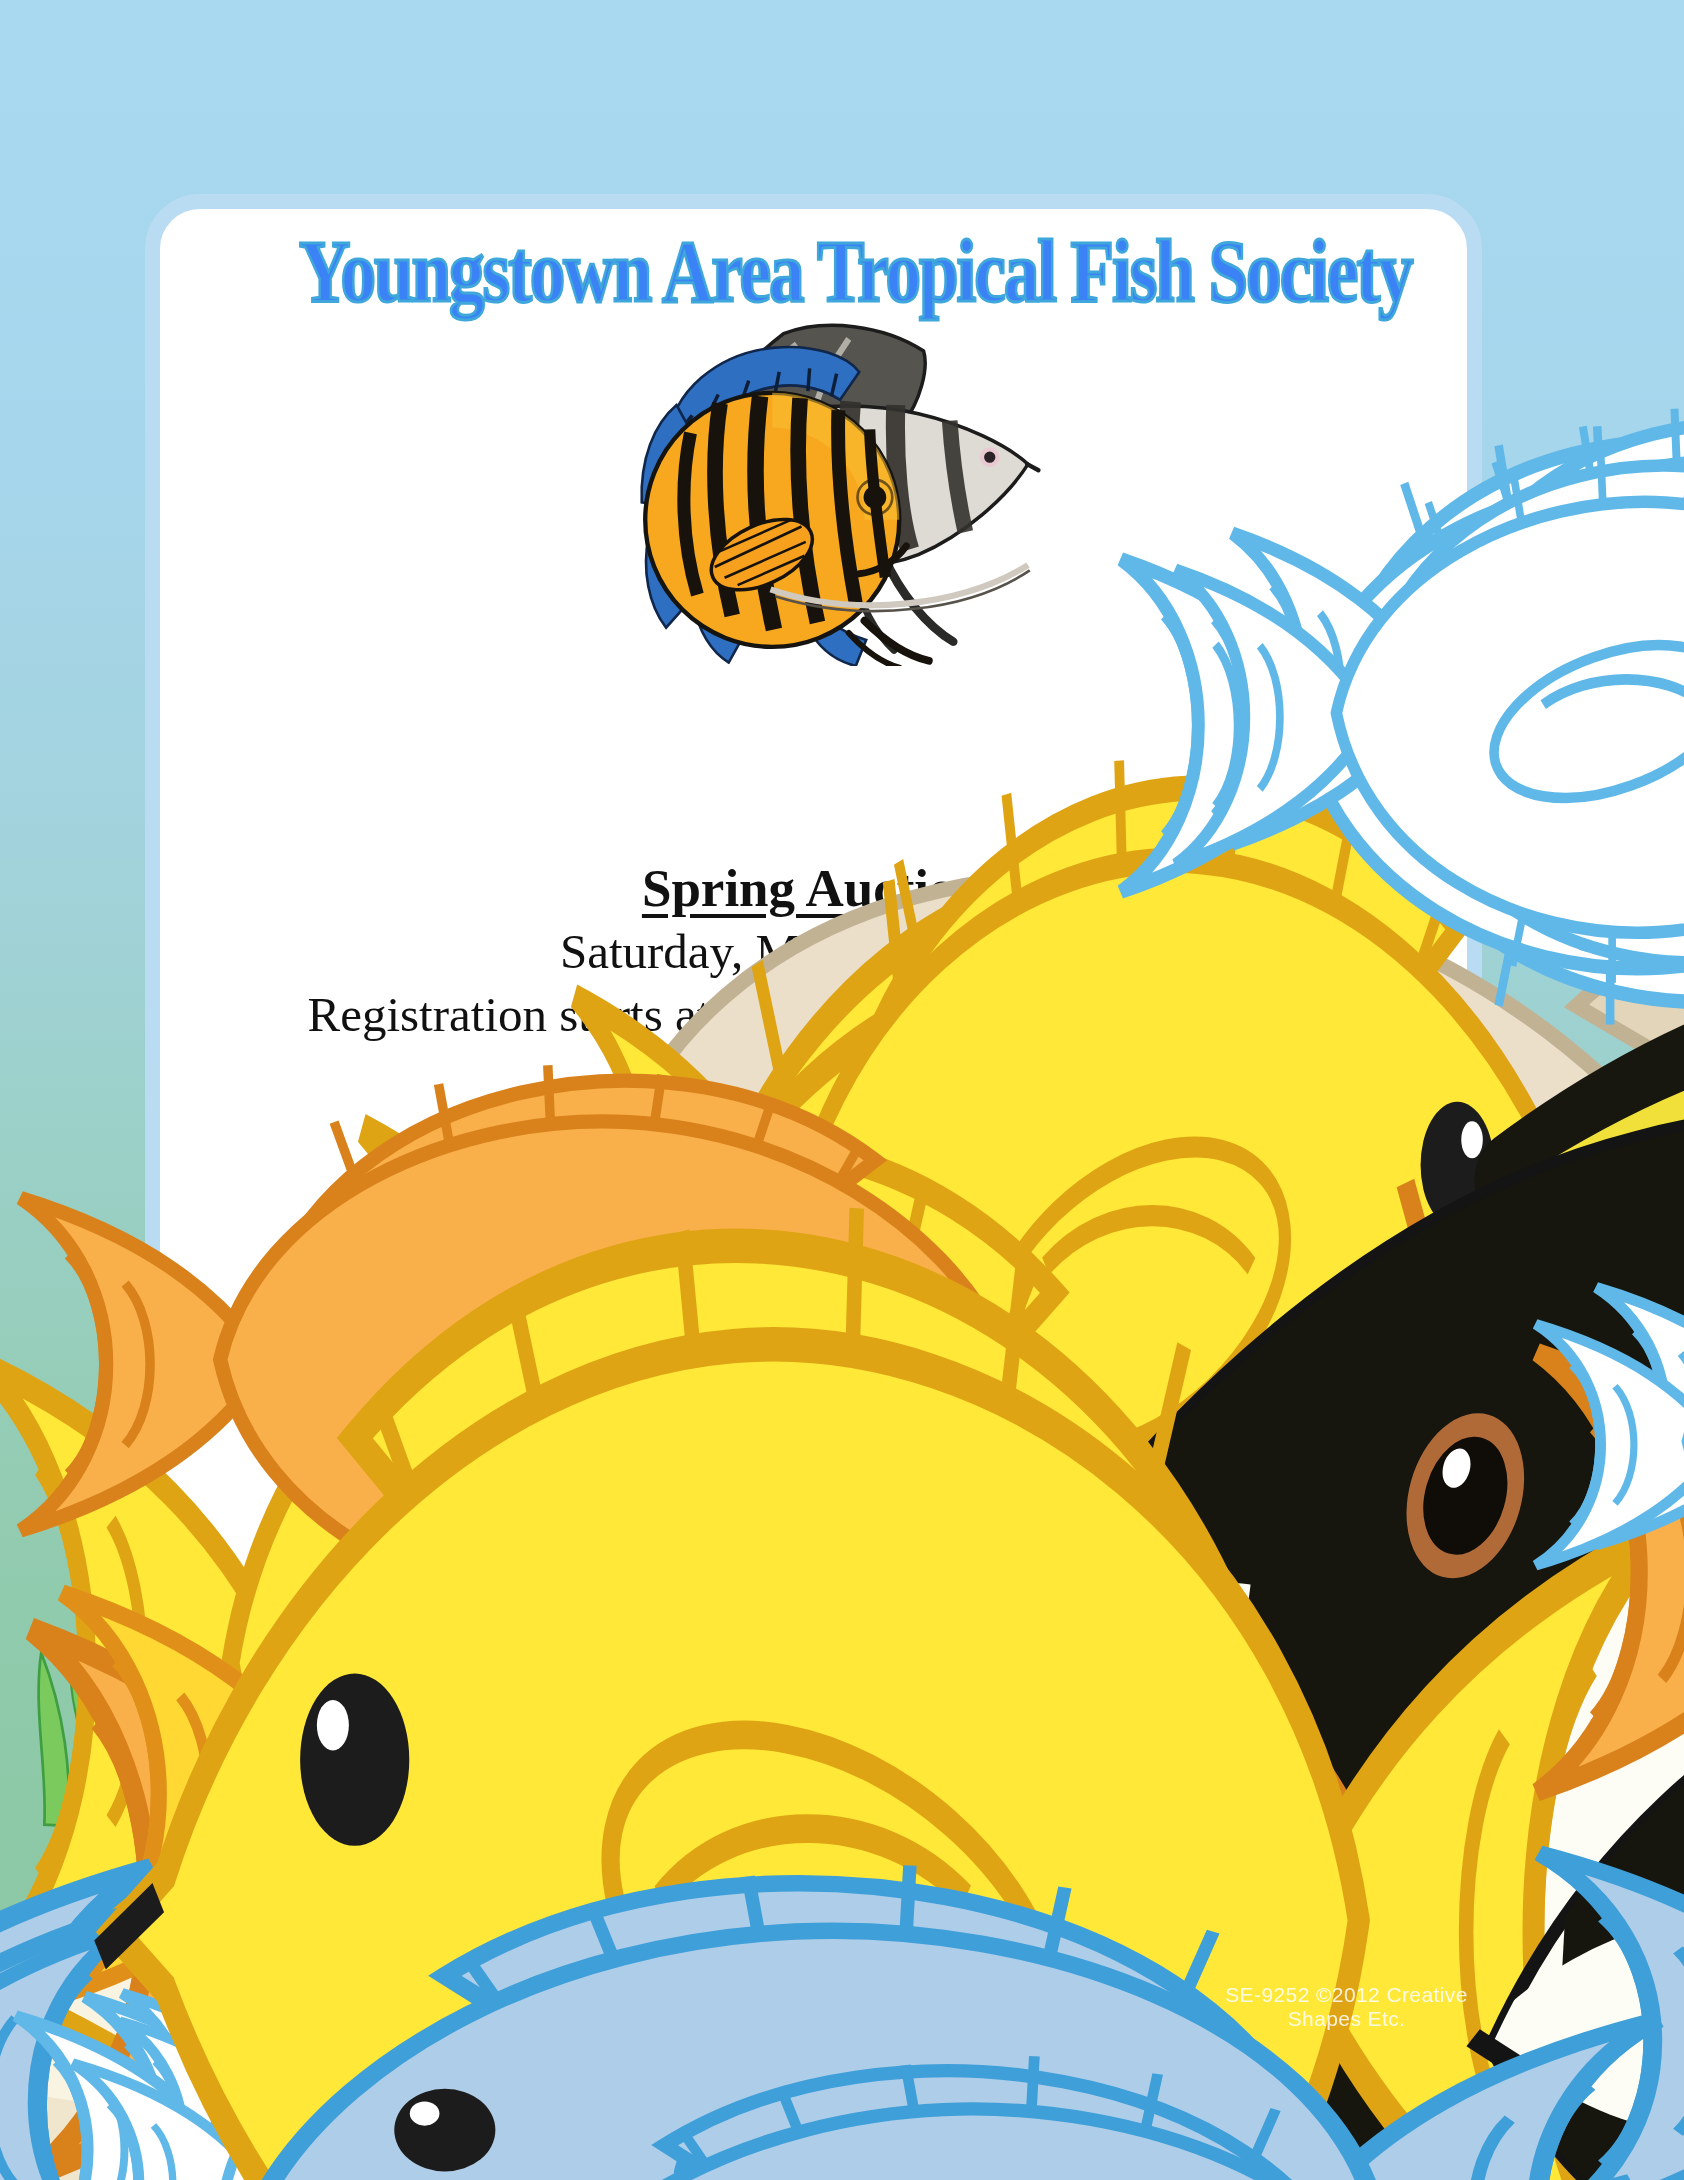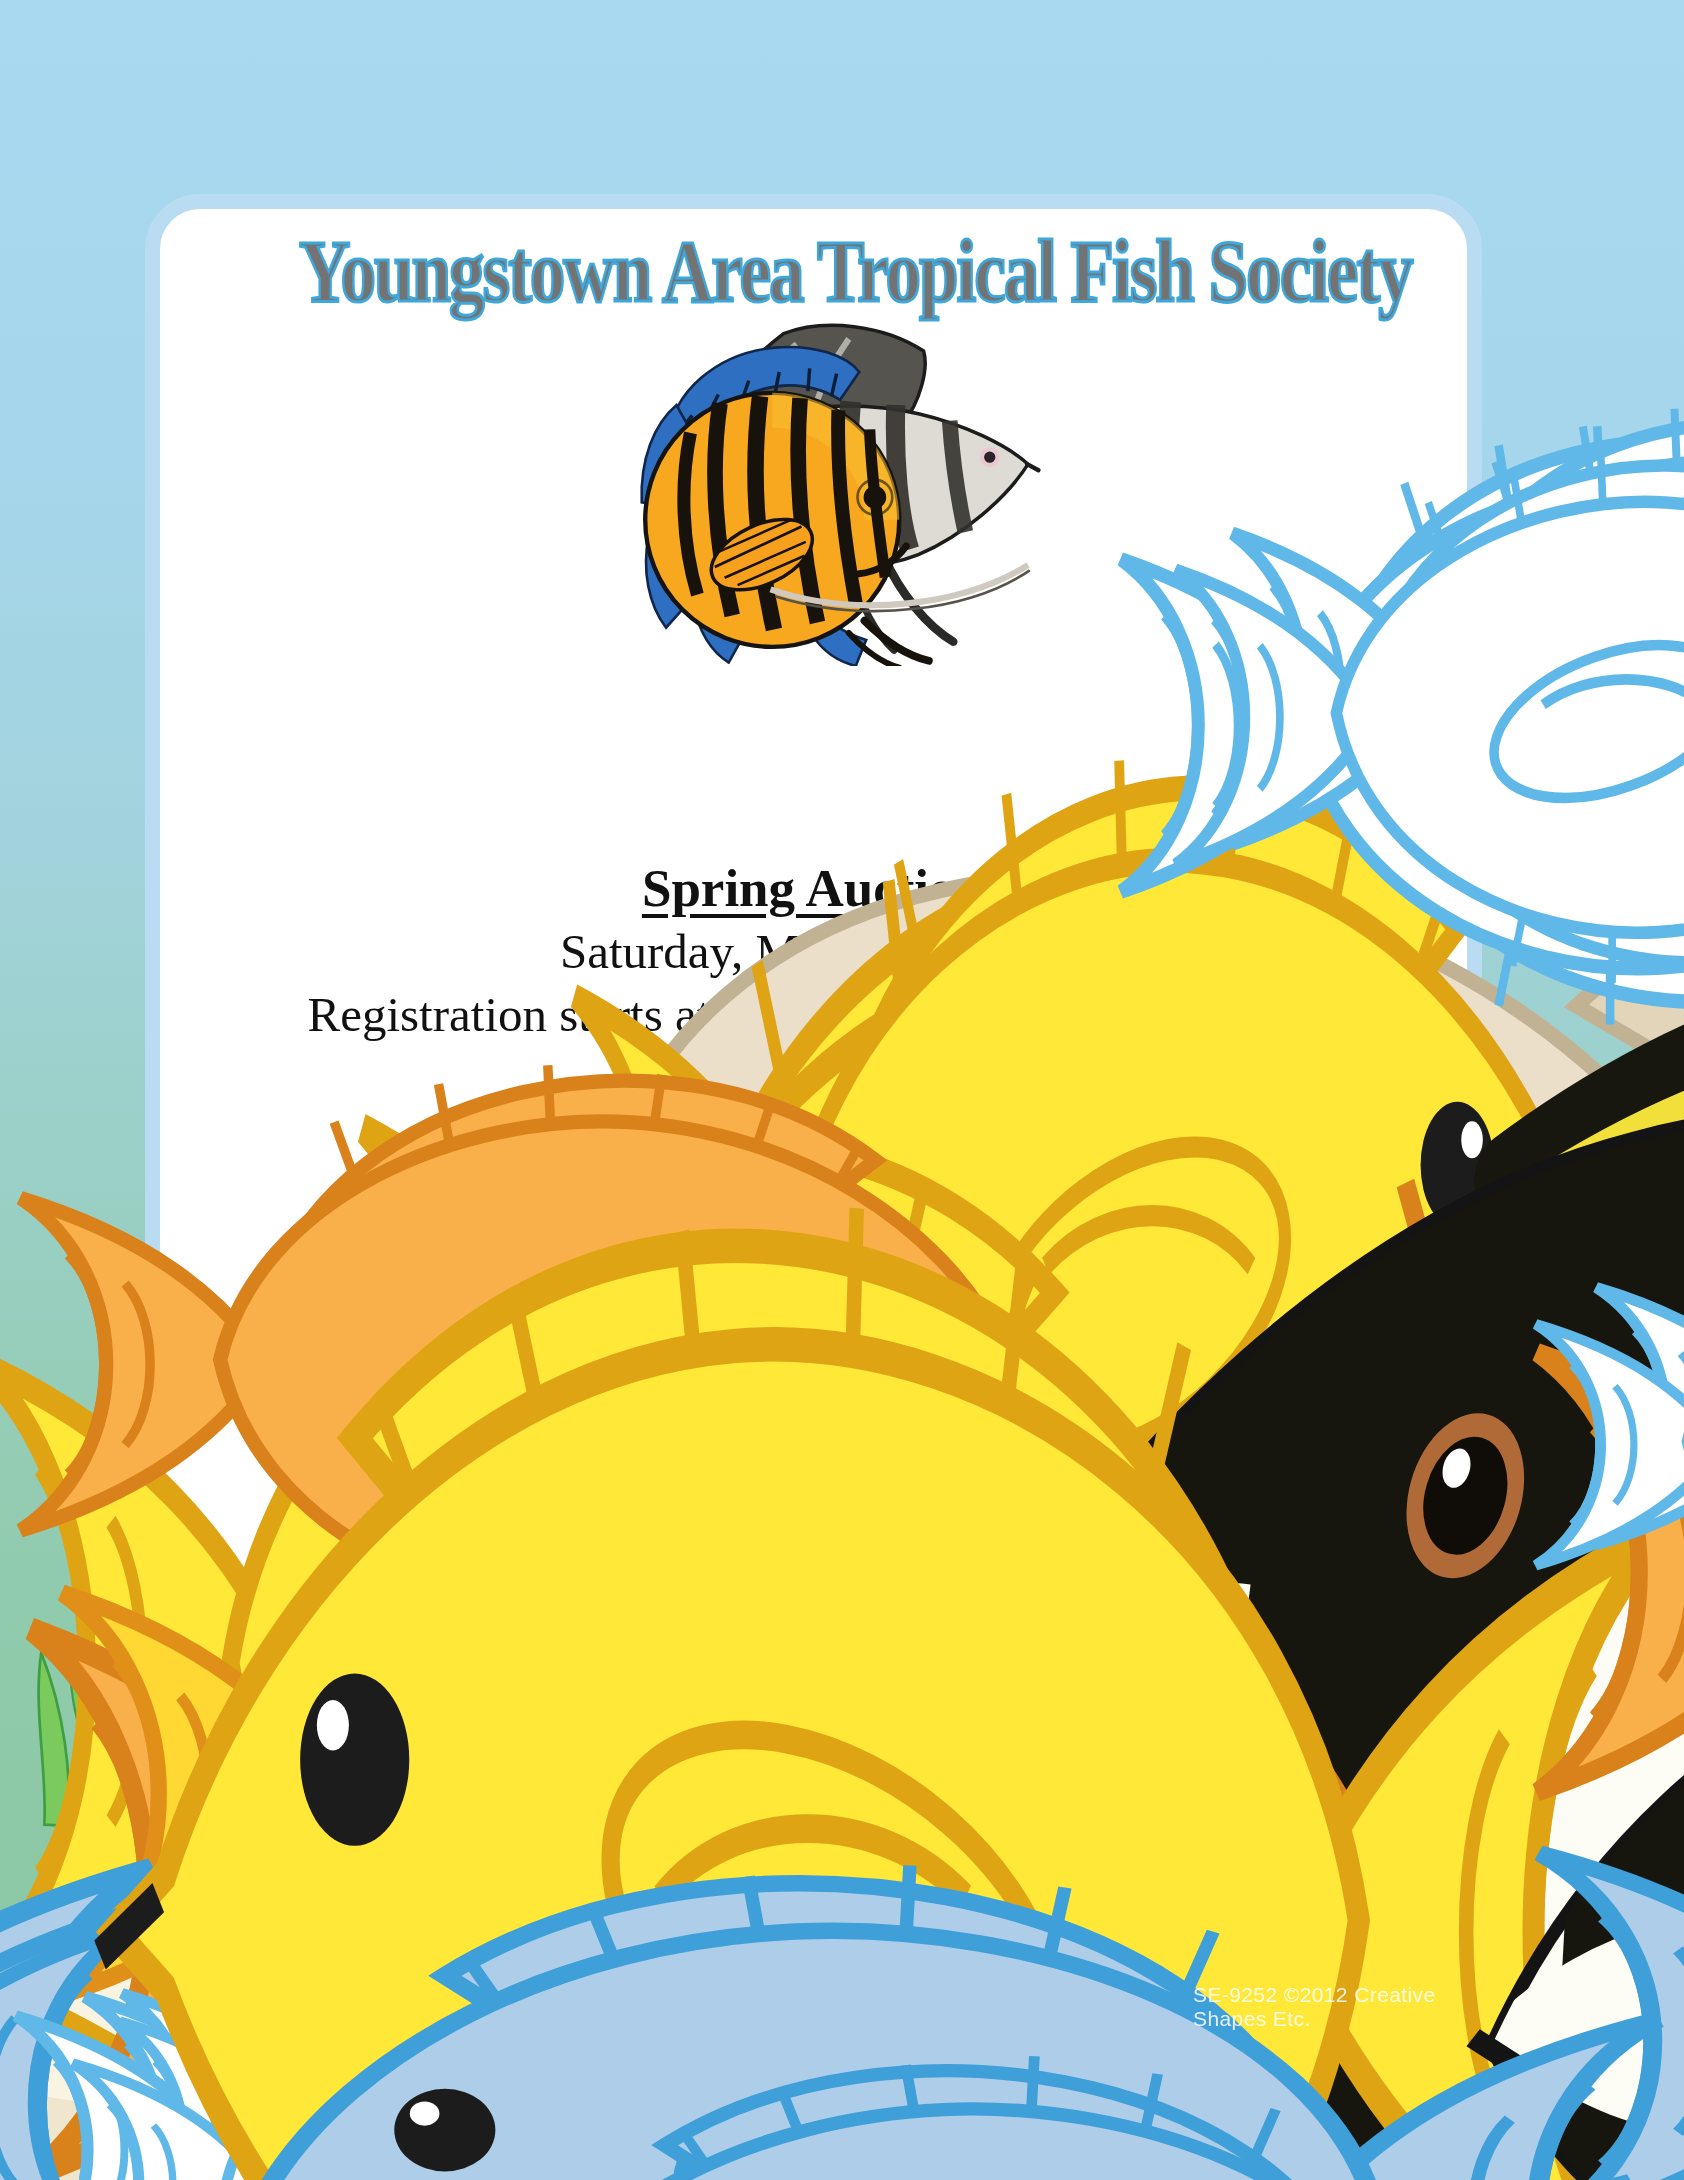"Youngstown Area Tropical Fish Society" .fancy { color: #737373 -> #3b82f6 }
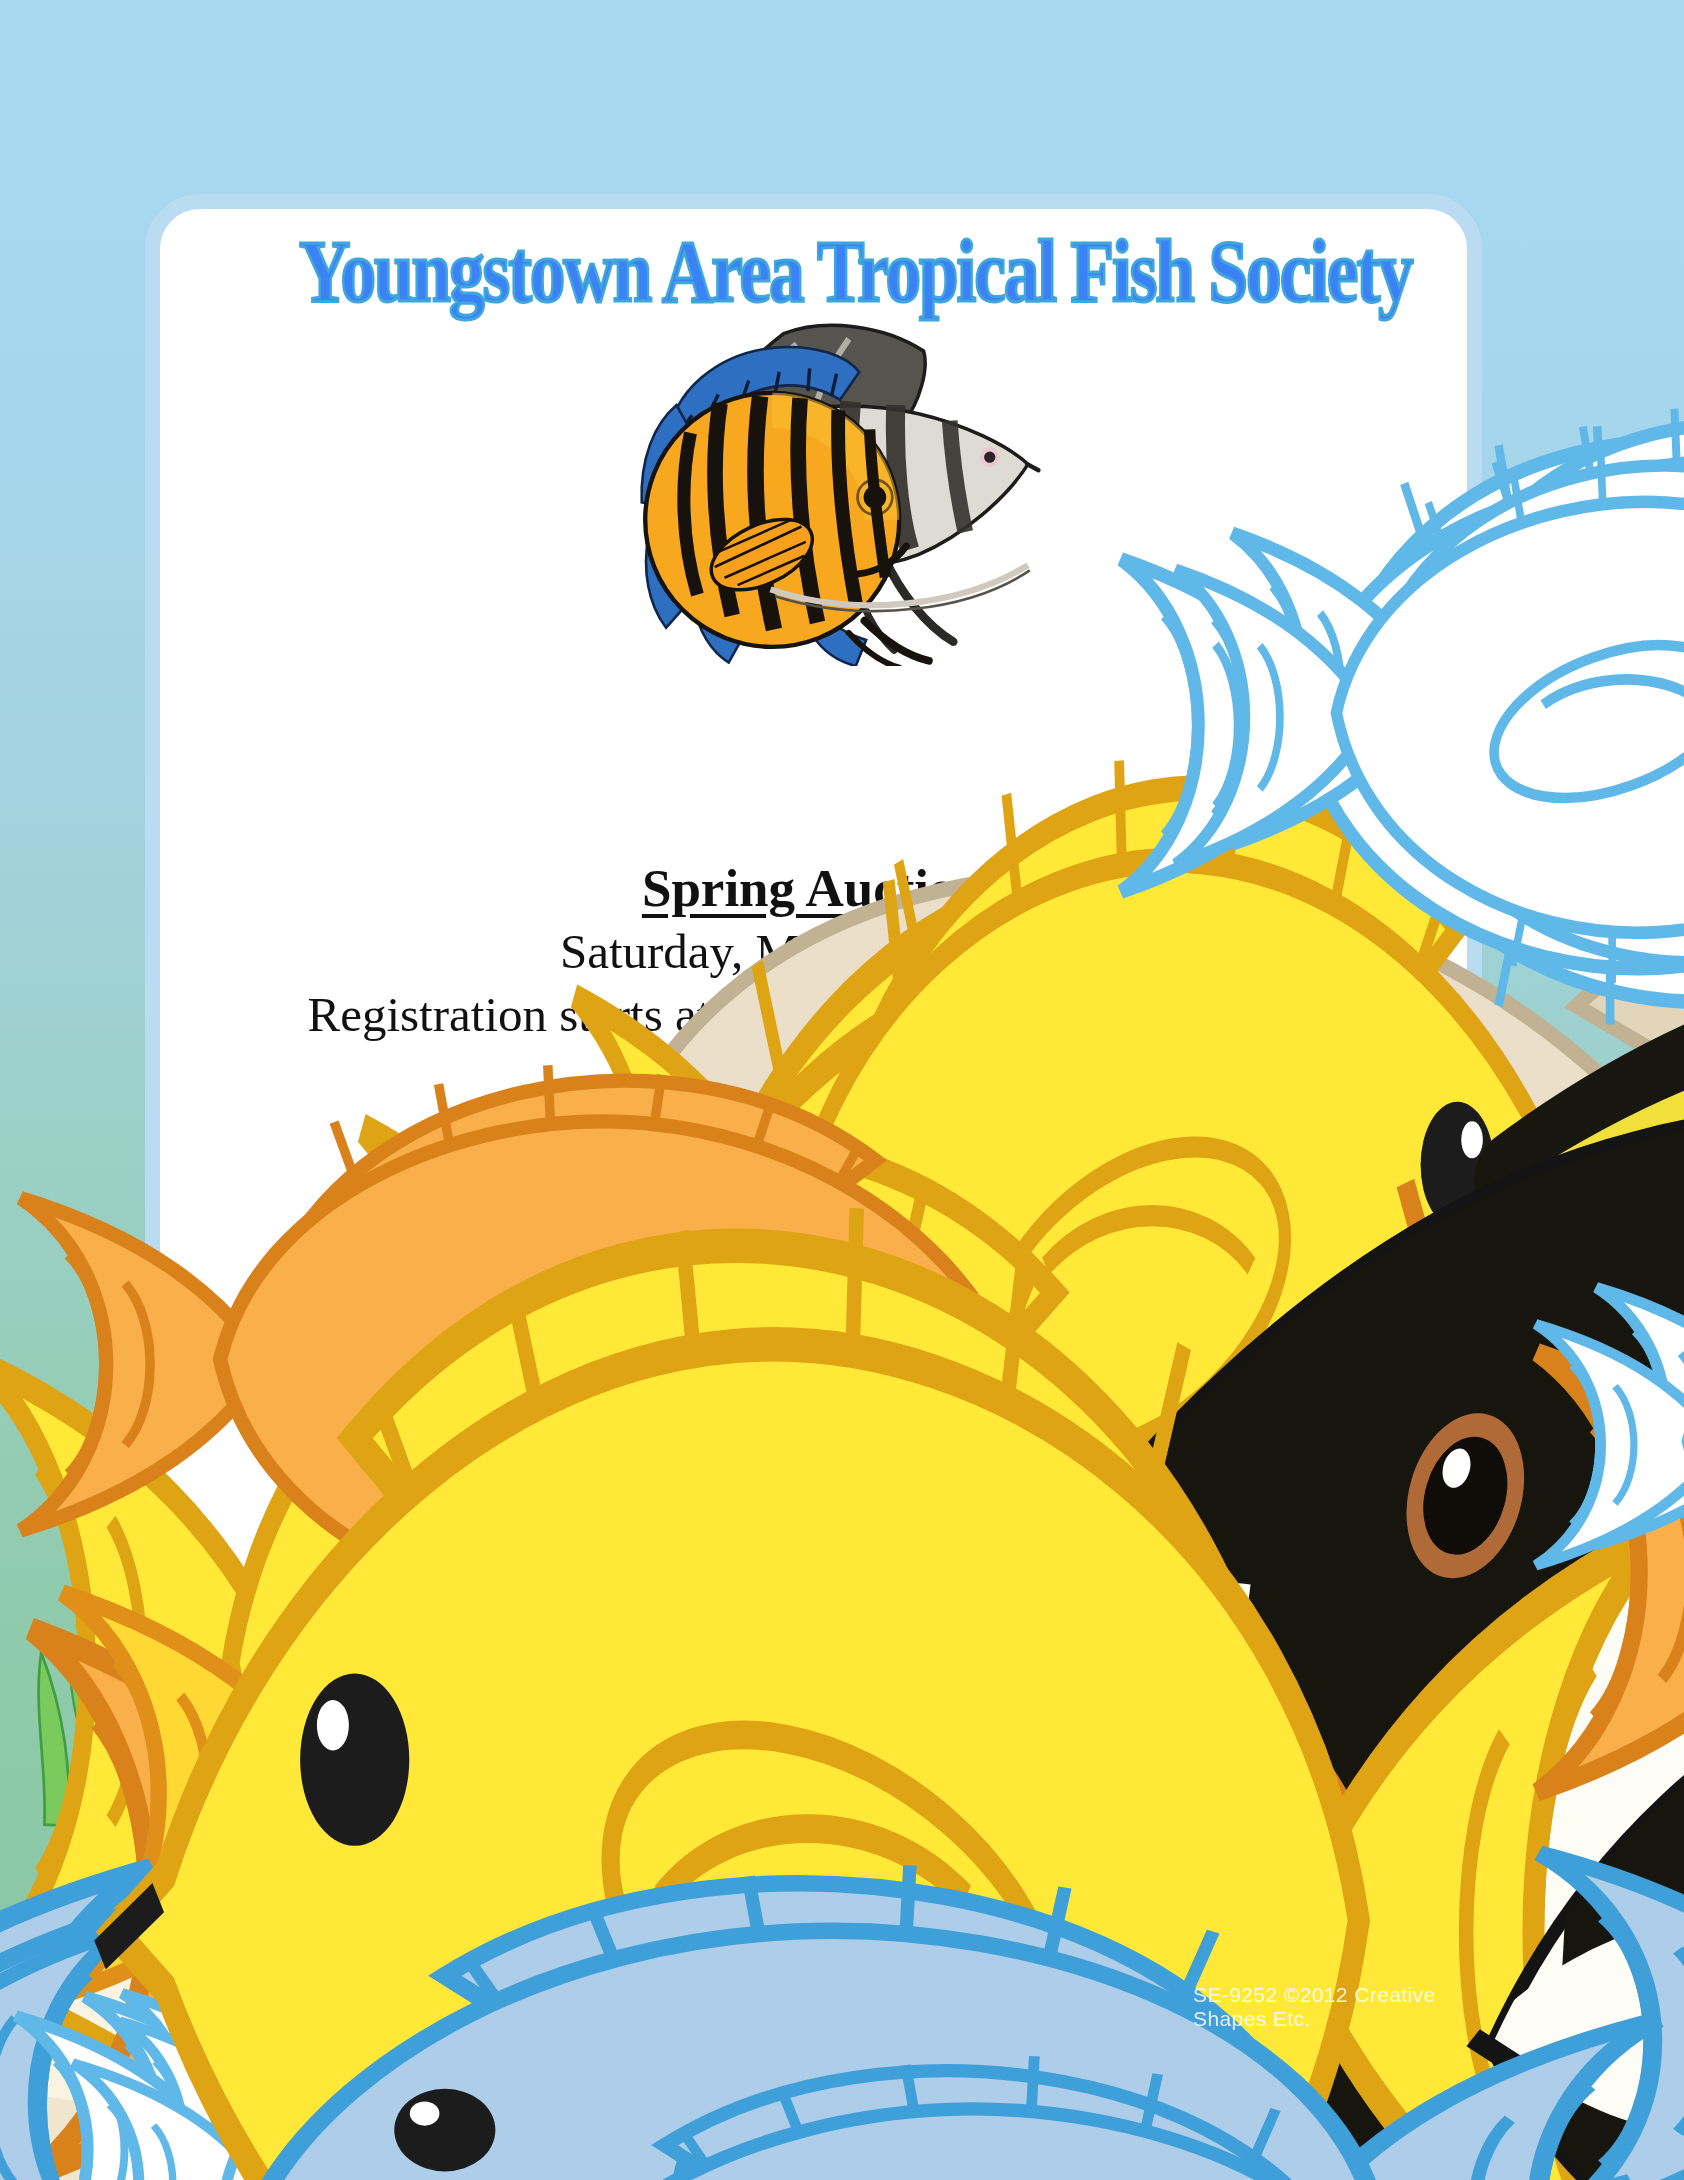"SE-9252 ©2012 Creative Shapes Etc." .attribution { text-align: none -> center }
